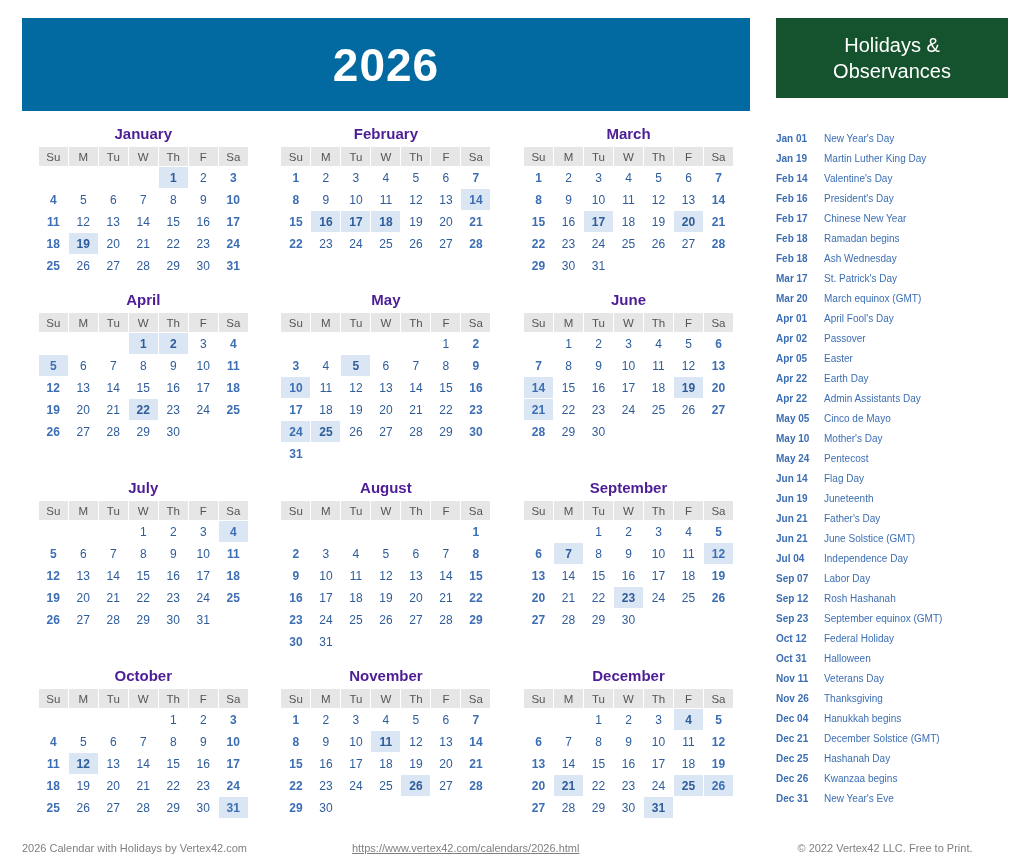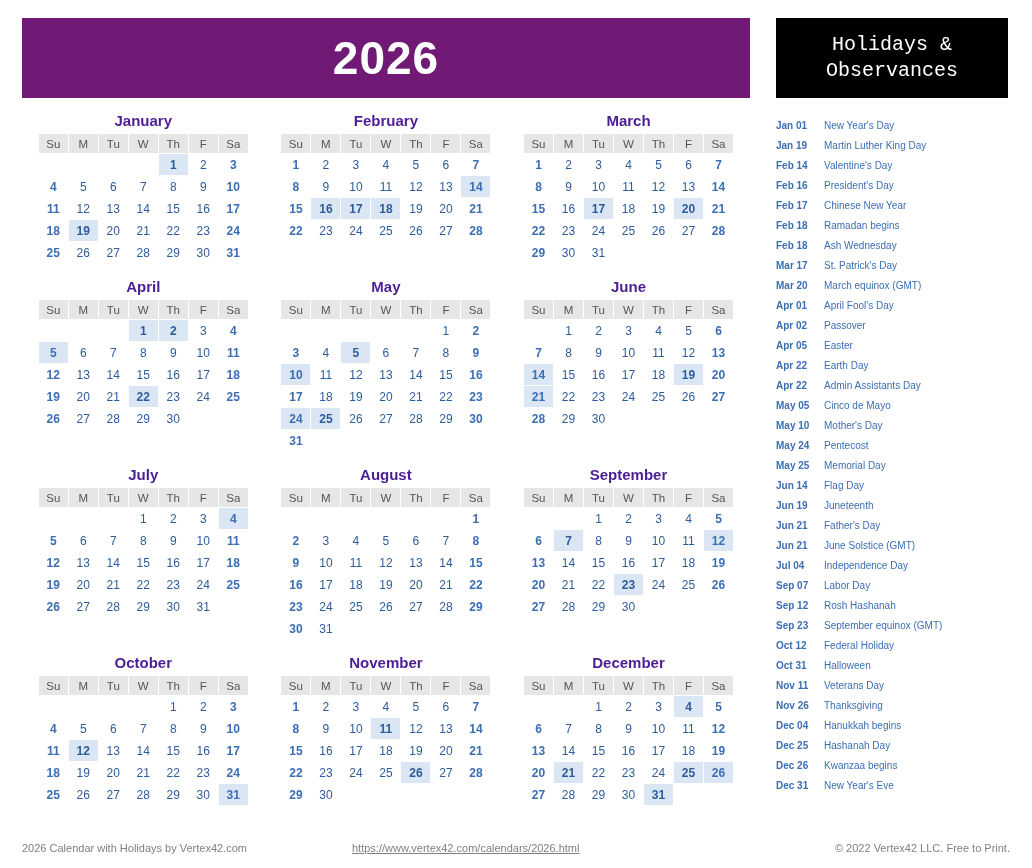"2026" .year-banner { background: #701a75 -> #0369a1; height: 80px -> 93px }
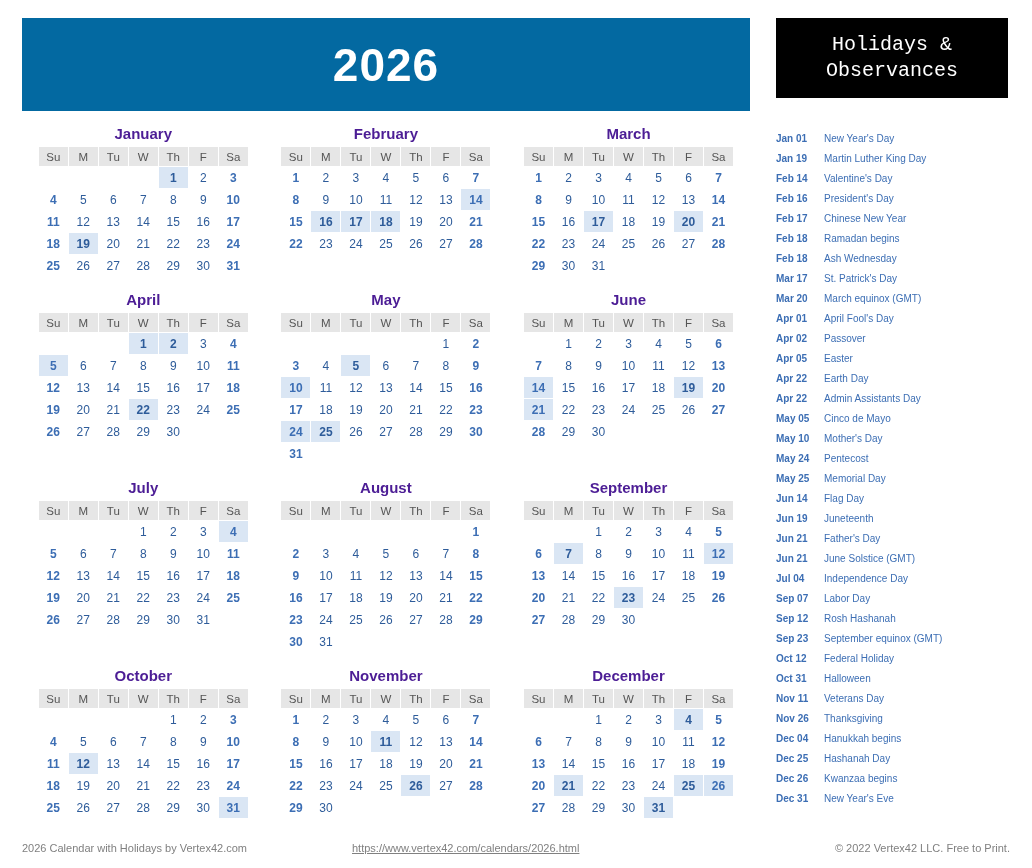"Holidays &" .holidays-banner { background: #000000 -> #14532d; font-family: Liberation Mono, monospace -> none }
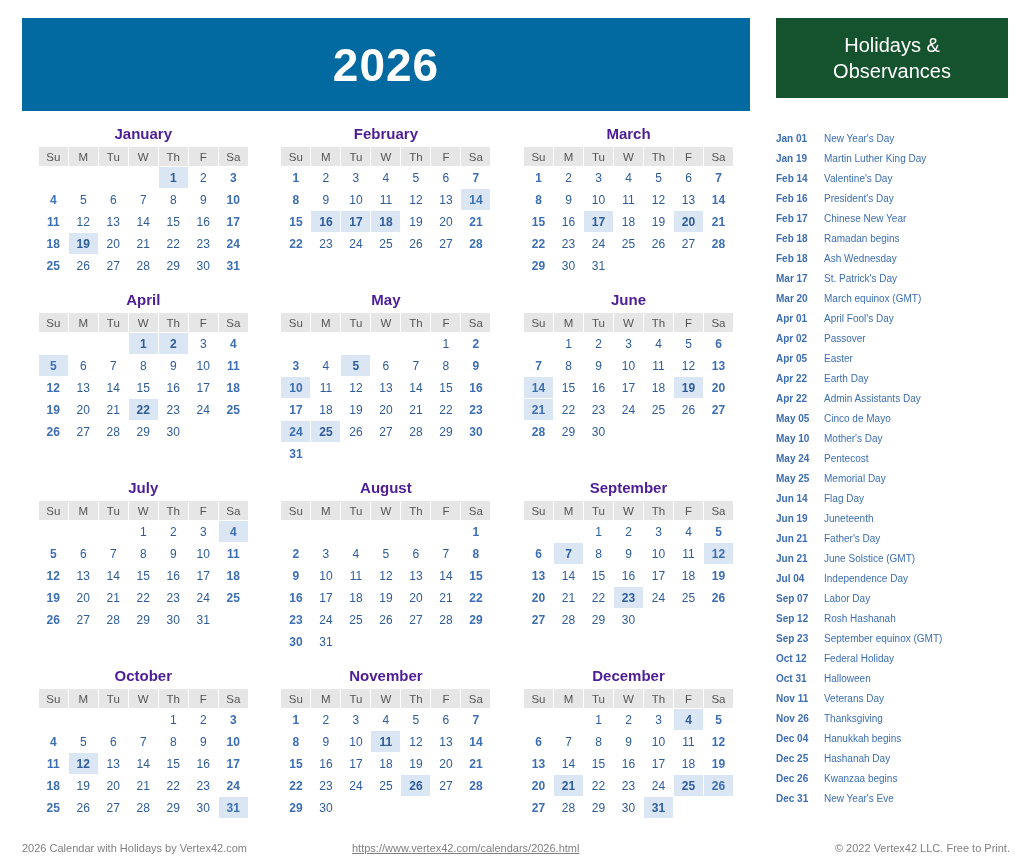"May 25" div.hol-row { html: <div> <div>May 25</div> <div>Memorial Day</div> </div> -> none }
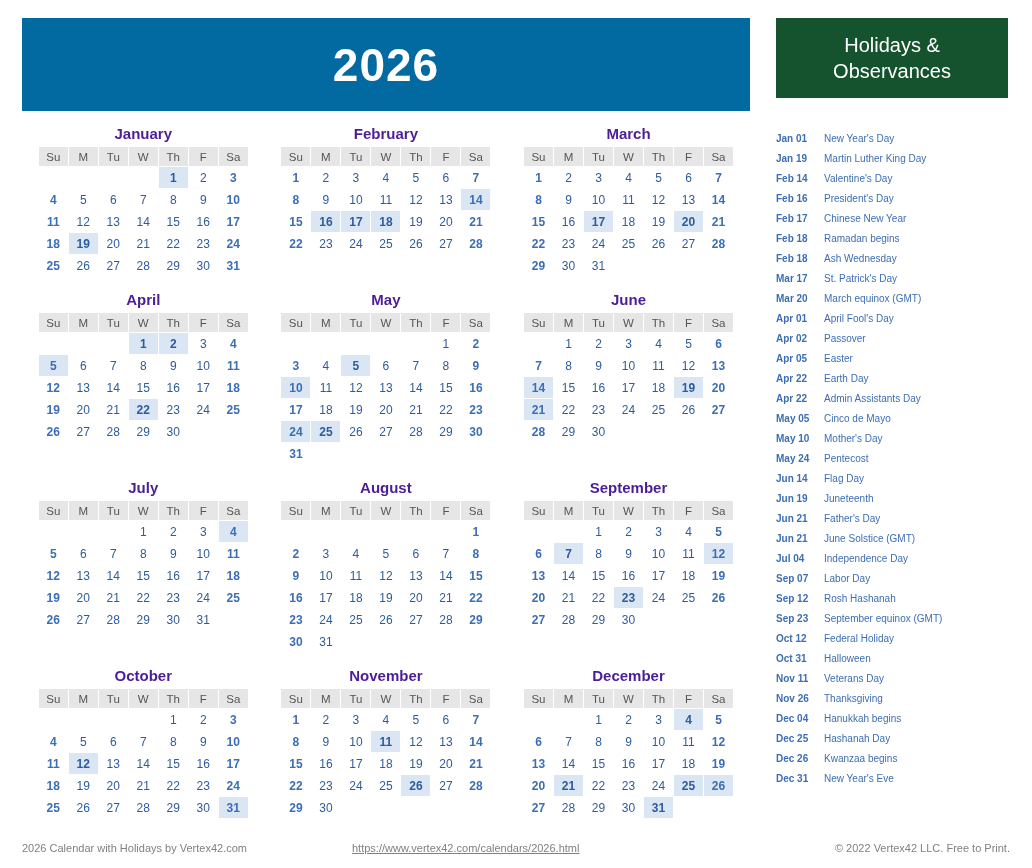"Dec 21" div.hol-row { html: none -> <div> <div>Dec 21</div> <div>December Solstice (GMT)</div> </div> }
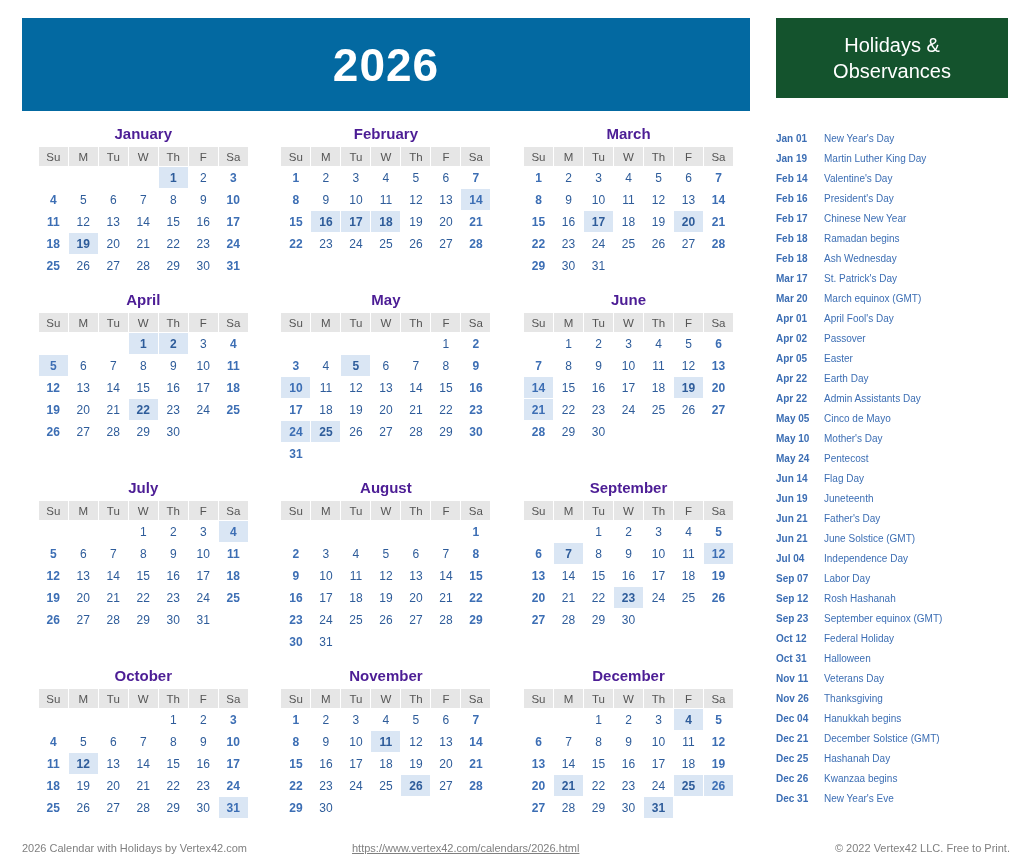"© 2022 Vertex42 LLC. Free" .footer .f-right { text-align: right -> center }
